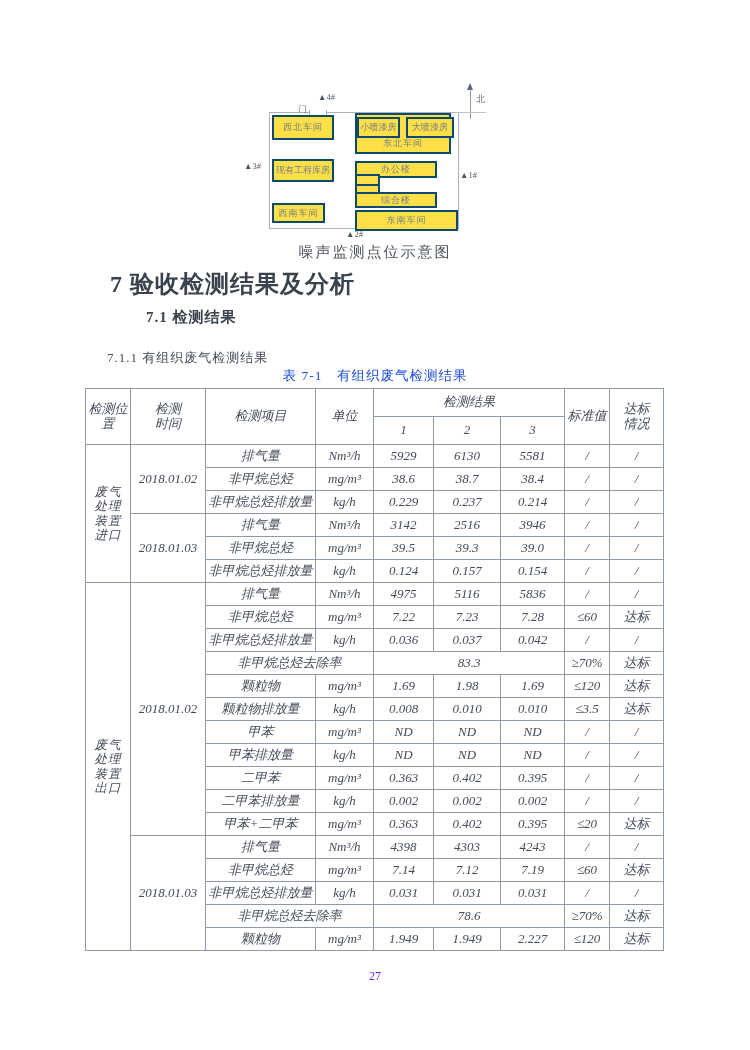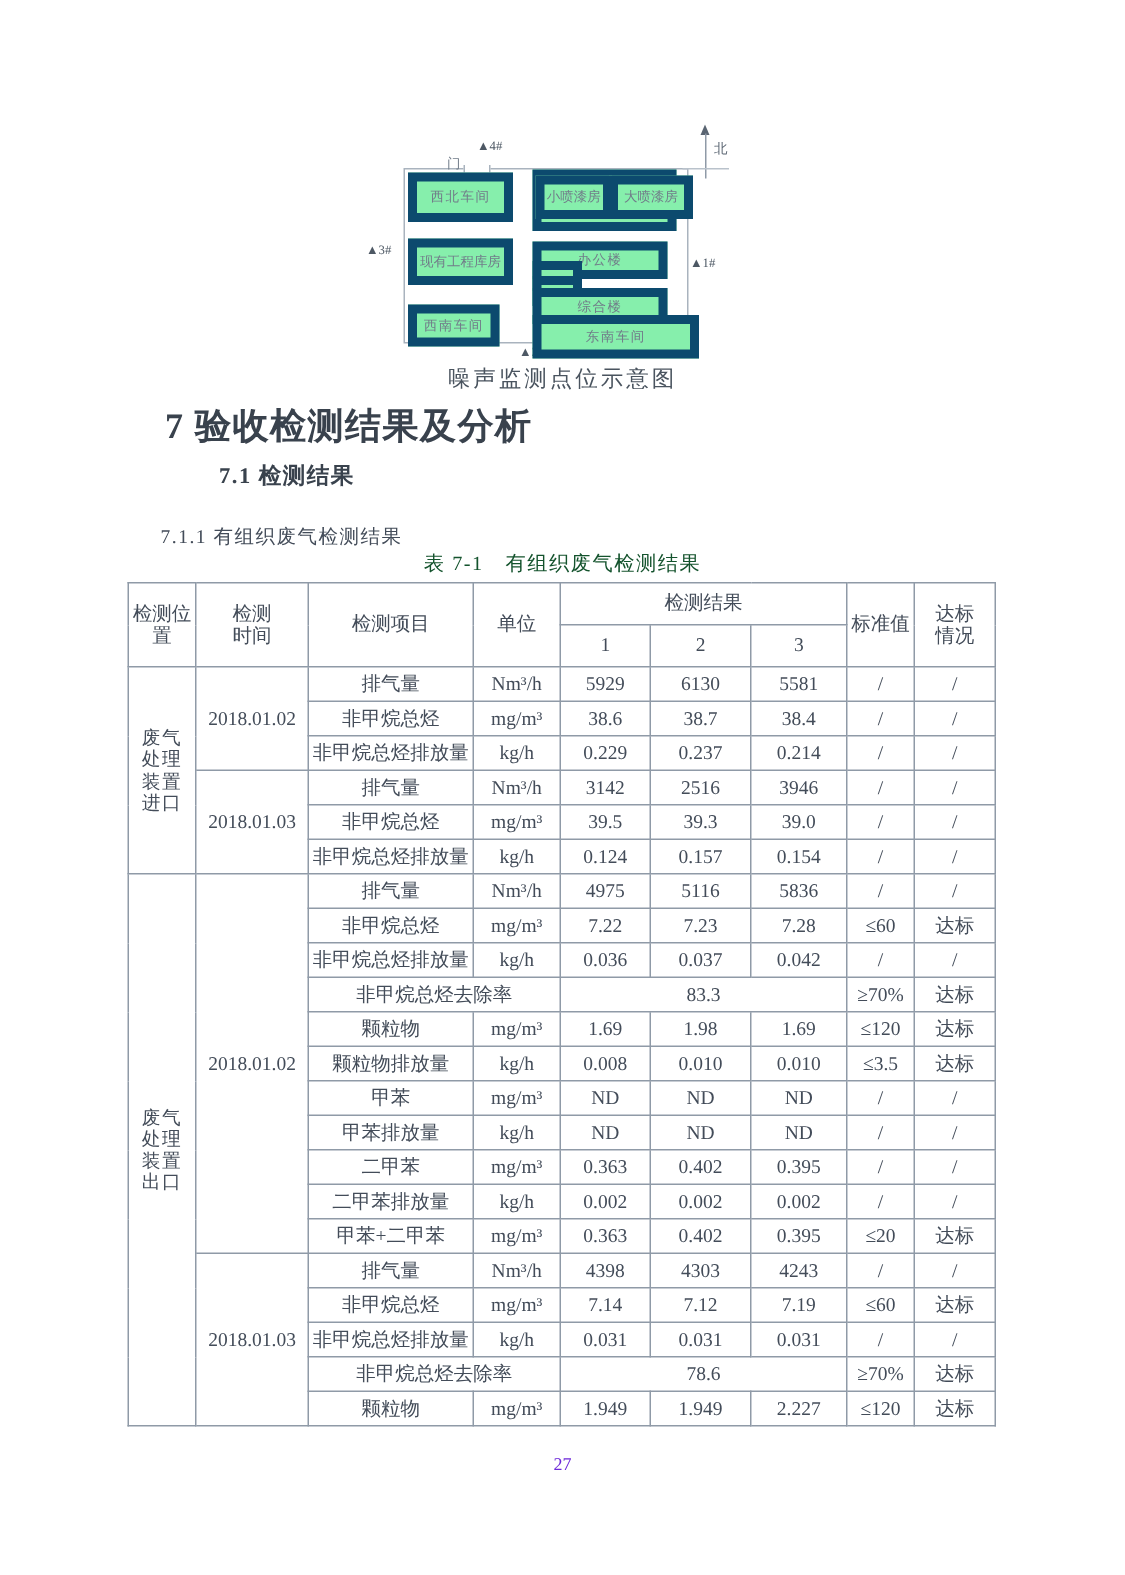"西北车间" .dbox { background: #86efac -> #fde047; border: 6px solid #0c4a6e -> 2px solid #0c4a6e }
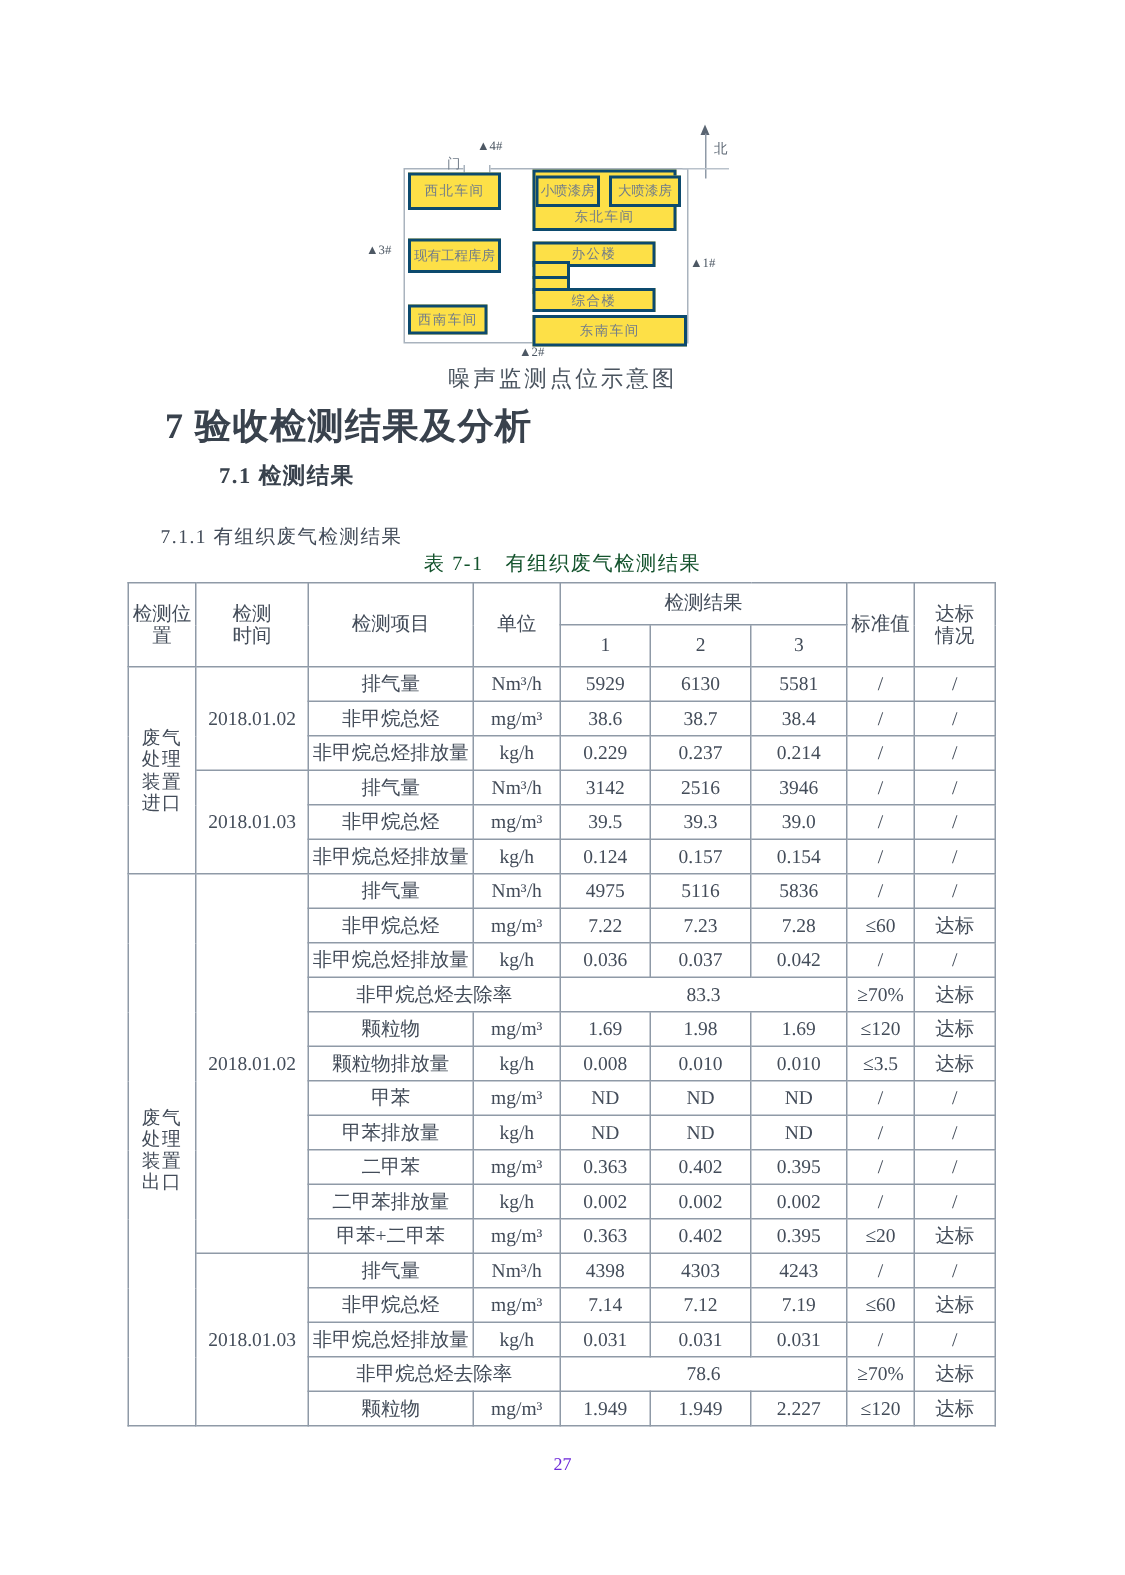"东北车间" div.dbox { font-family: none -> Liberation Mono, monospace }
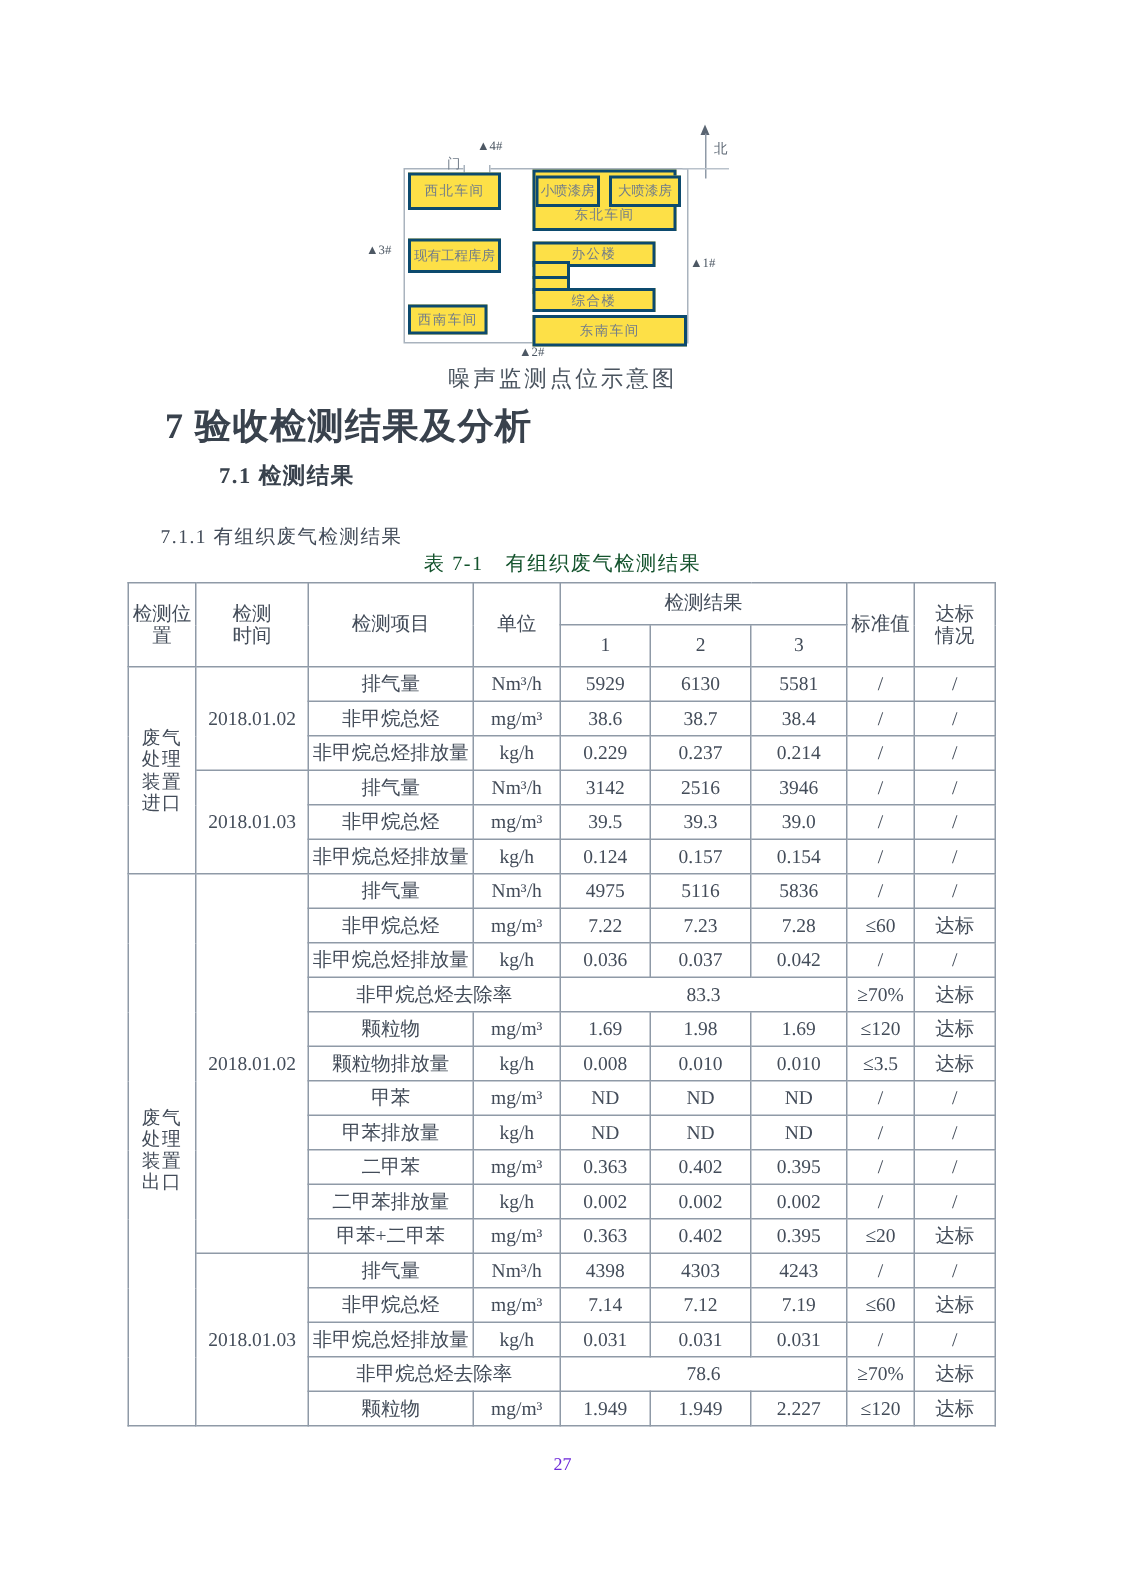"表 7-1 有组织废气检测结果" #h-tabletitle { color: #14532d -> #1d4ed8 }
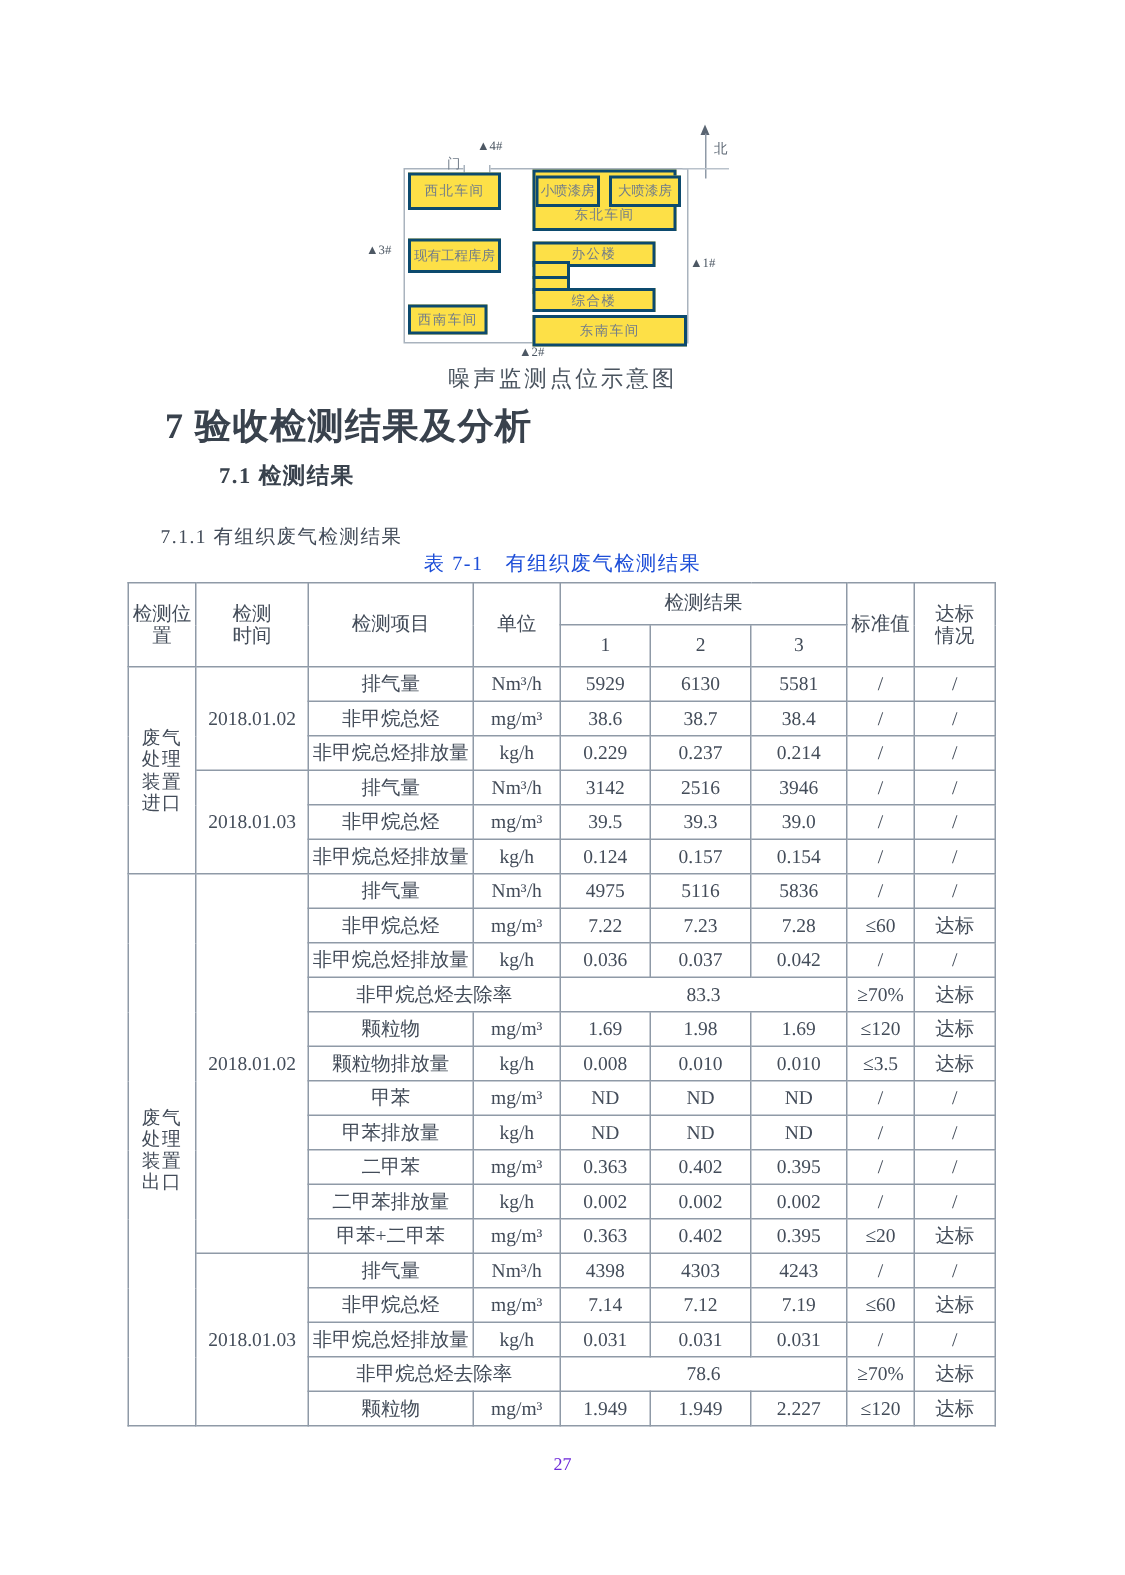"检测位" table { font-style: none -> italic }
